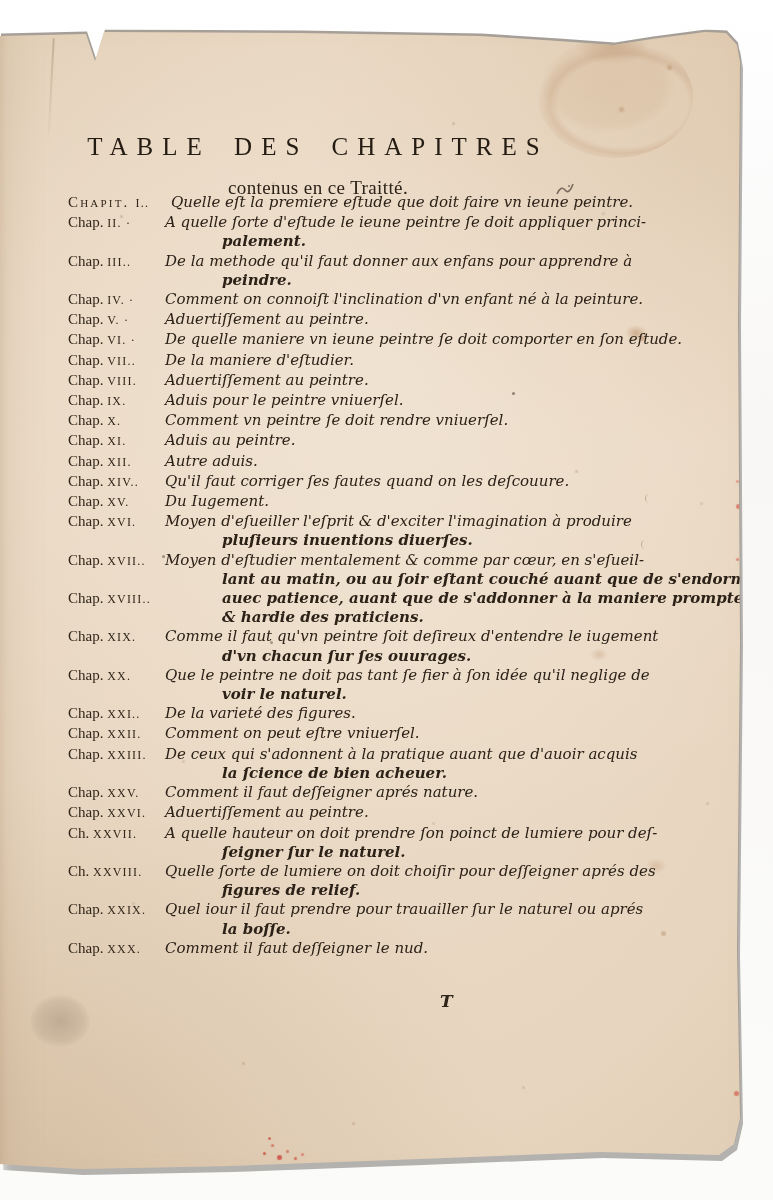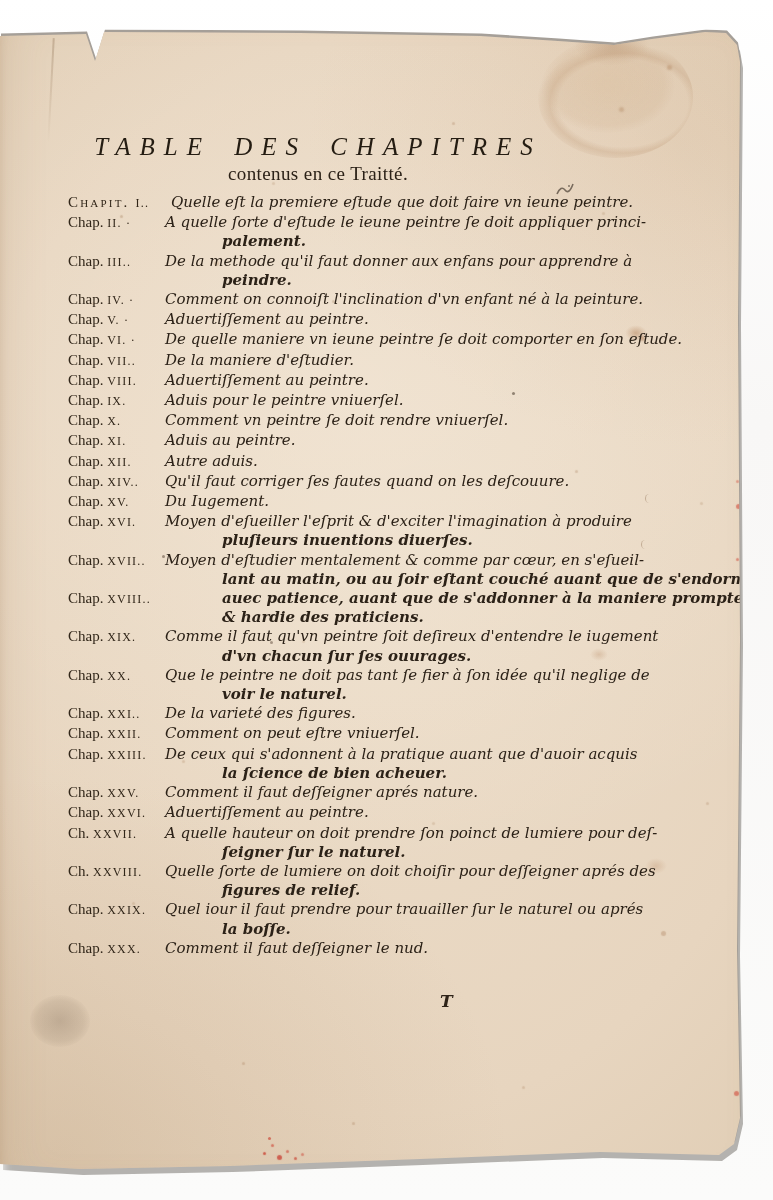"TABLE DES CHAPITRES" .page-title { font-style: italic -> none }
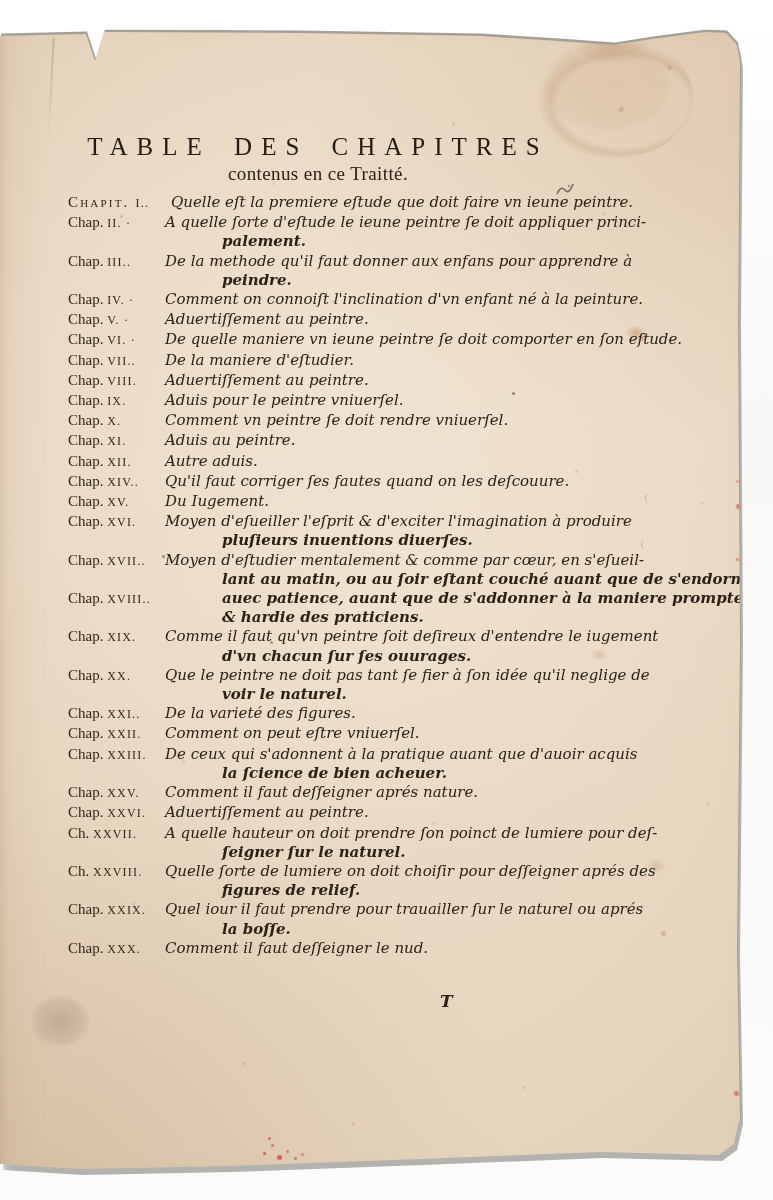"contenus en ce Traitté." .page-subtitle { margin-top: 2px -> 16px }
